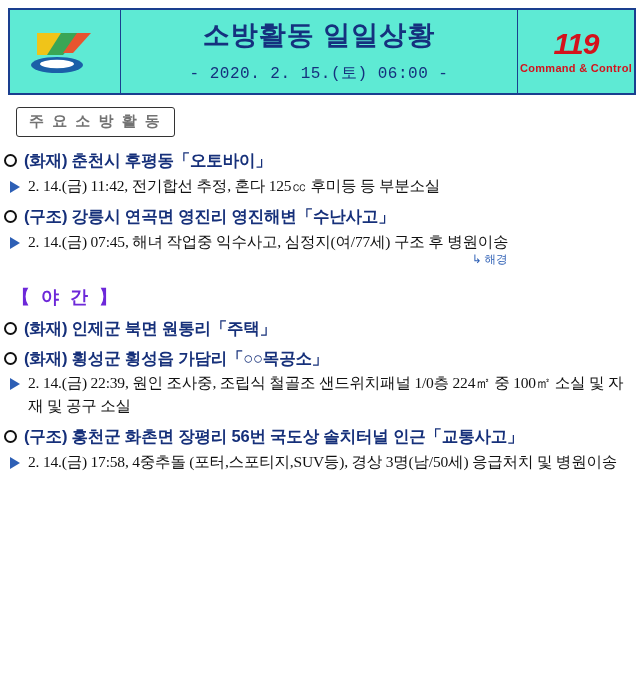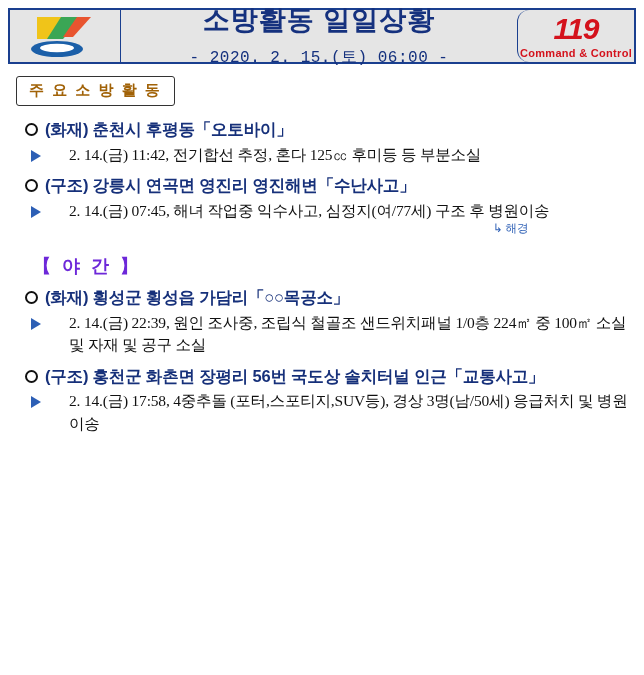"소방활동 일일상황" .header { background: #e5e5e5 -> #5eead4; height: 56px -> 87px }
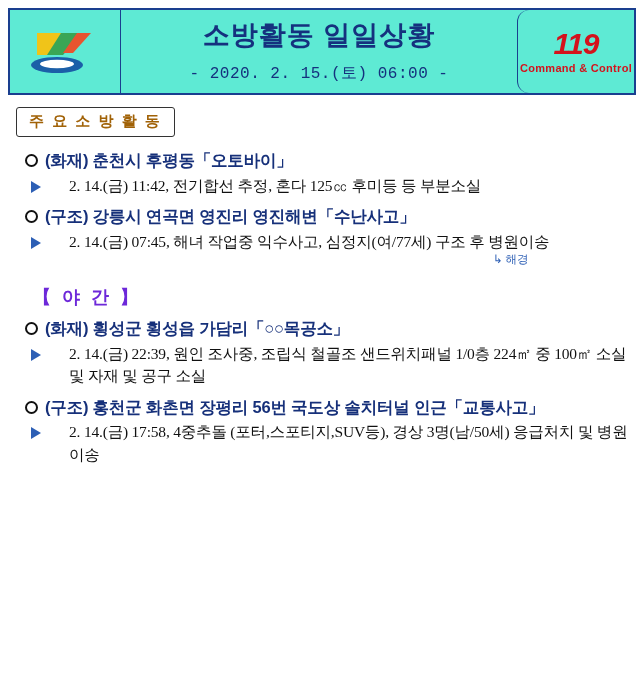"119" .header-right { border-radius: 12px -> none }
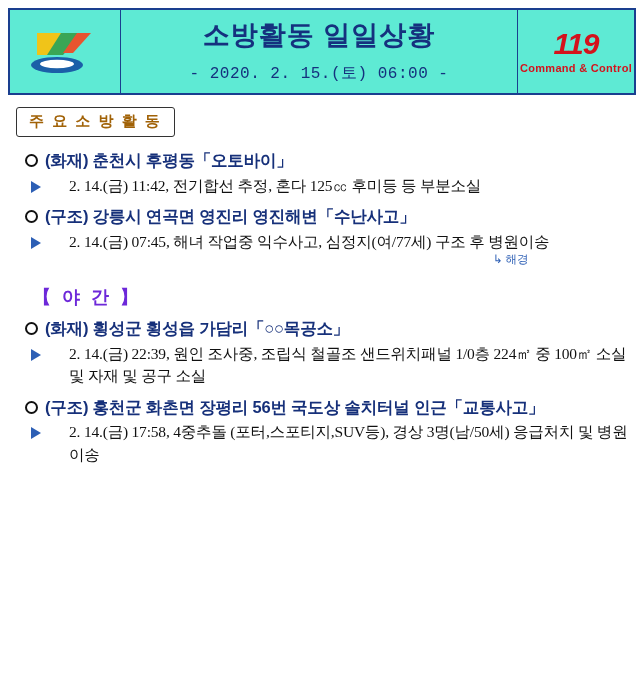"주 요 소 방 활" .section-tag { color: #a16207 -> #737373 }
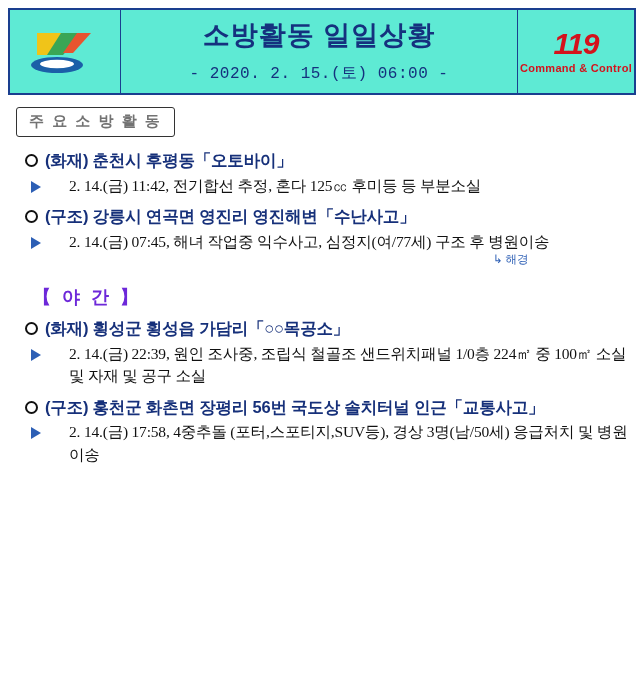"(화재) 춘천시 후평동「오토바이」" .content { padding: 0 10px 0 23px -> 0 10px 0 2px }
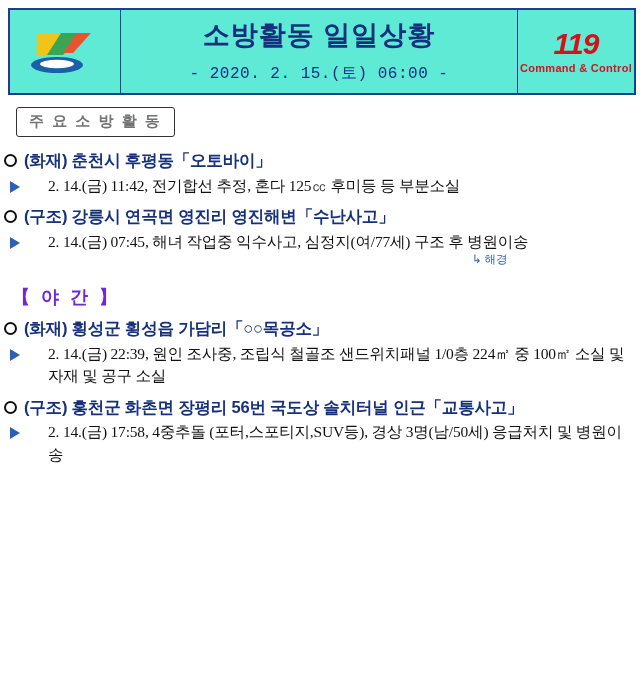"2. 14.(금) 11:42, 전기합선 추정," .entry-body { gap: 20px -> none }
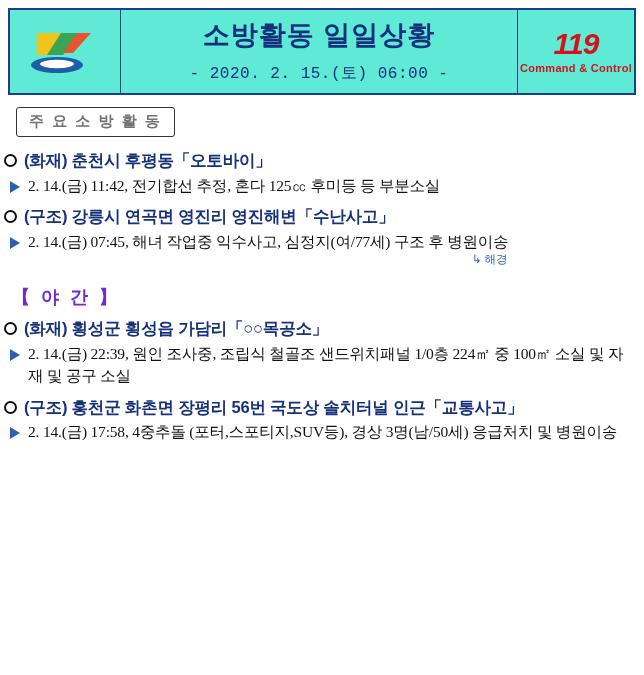"(화재) 인제군 북면 원통리「주택」" div.entry-head { html: none -> <div> <span></span> <span>(화재) 인제군 북면 원통리「주택」</span> </div> }
